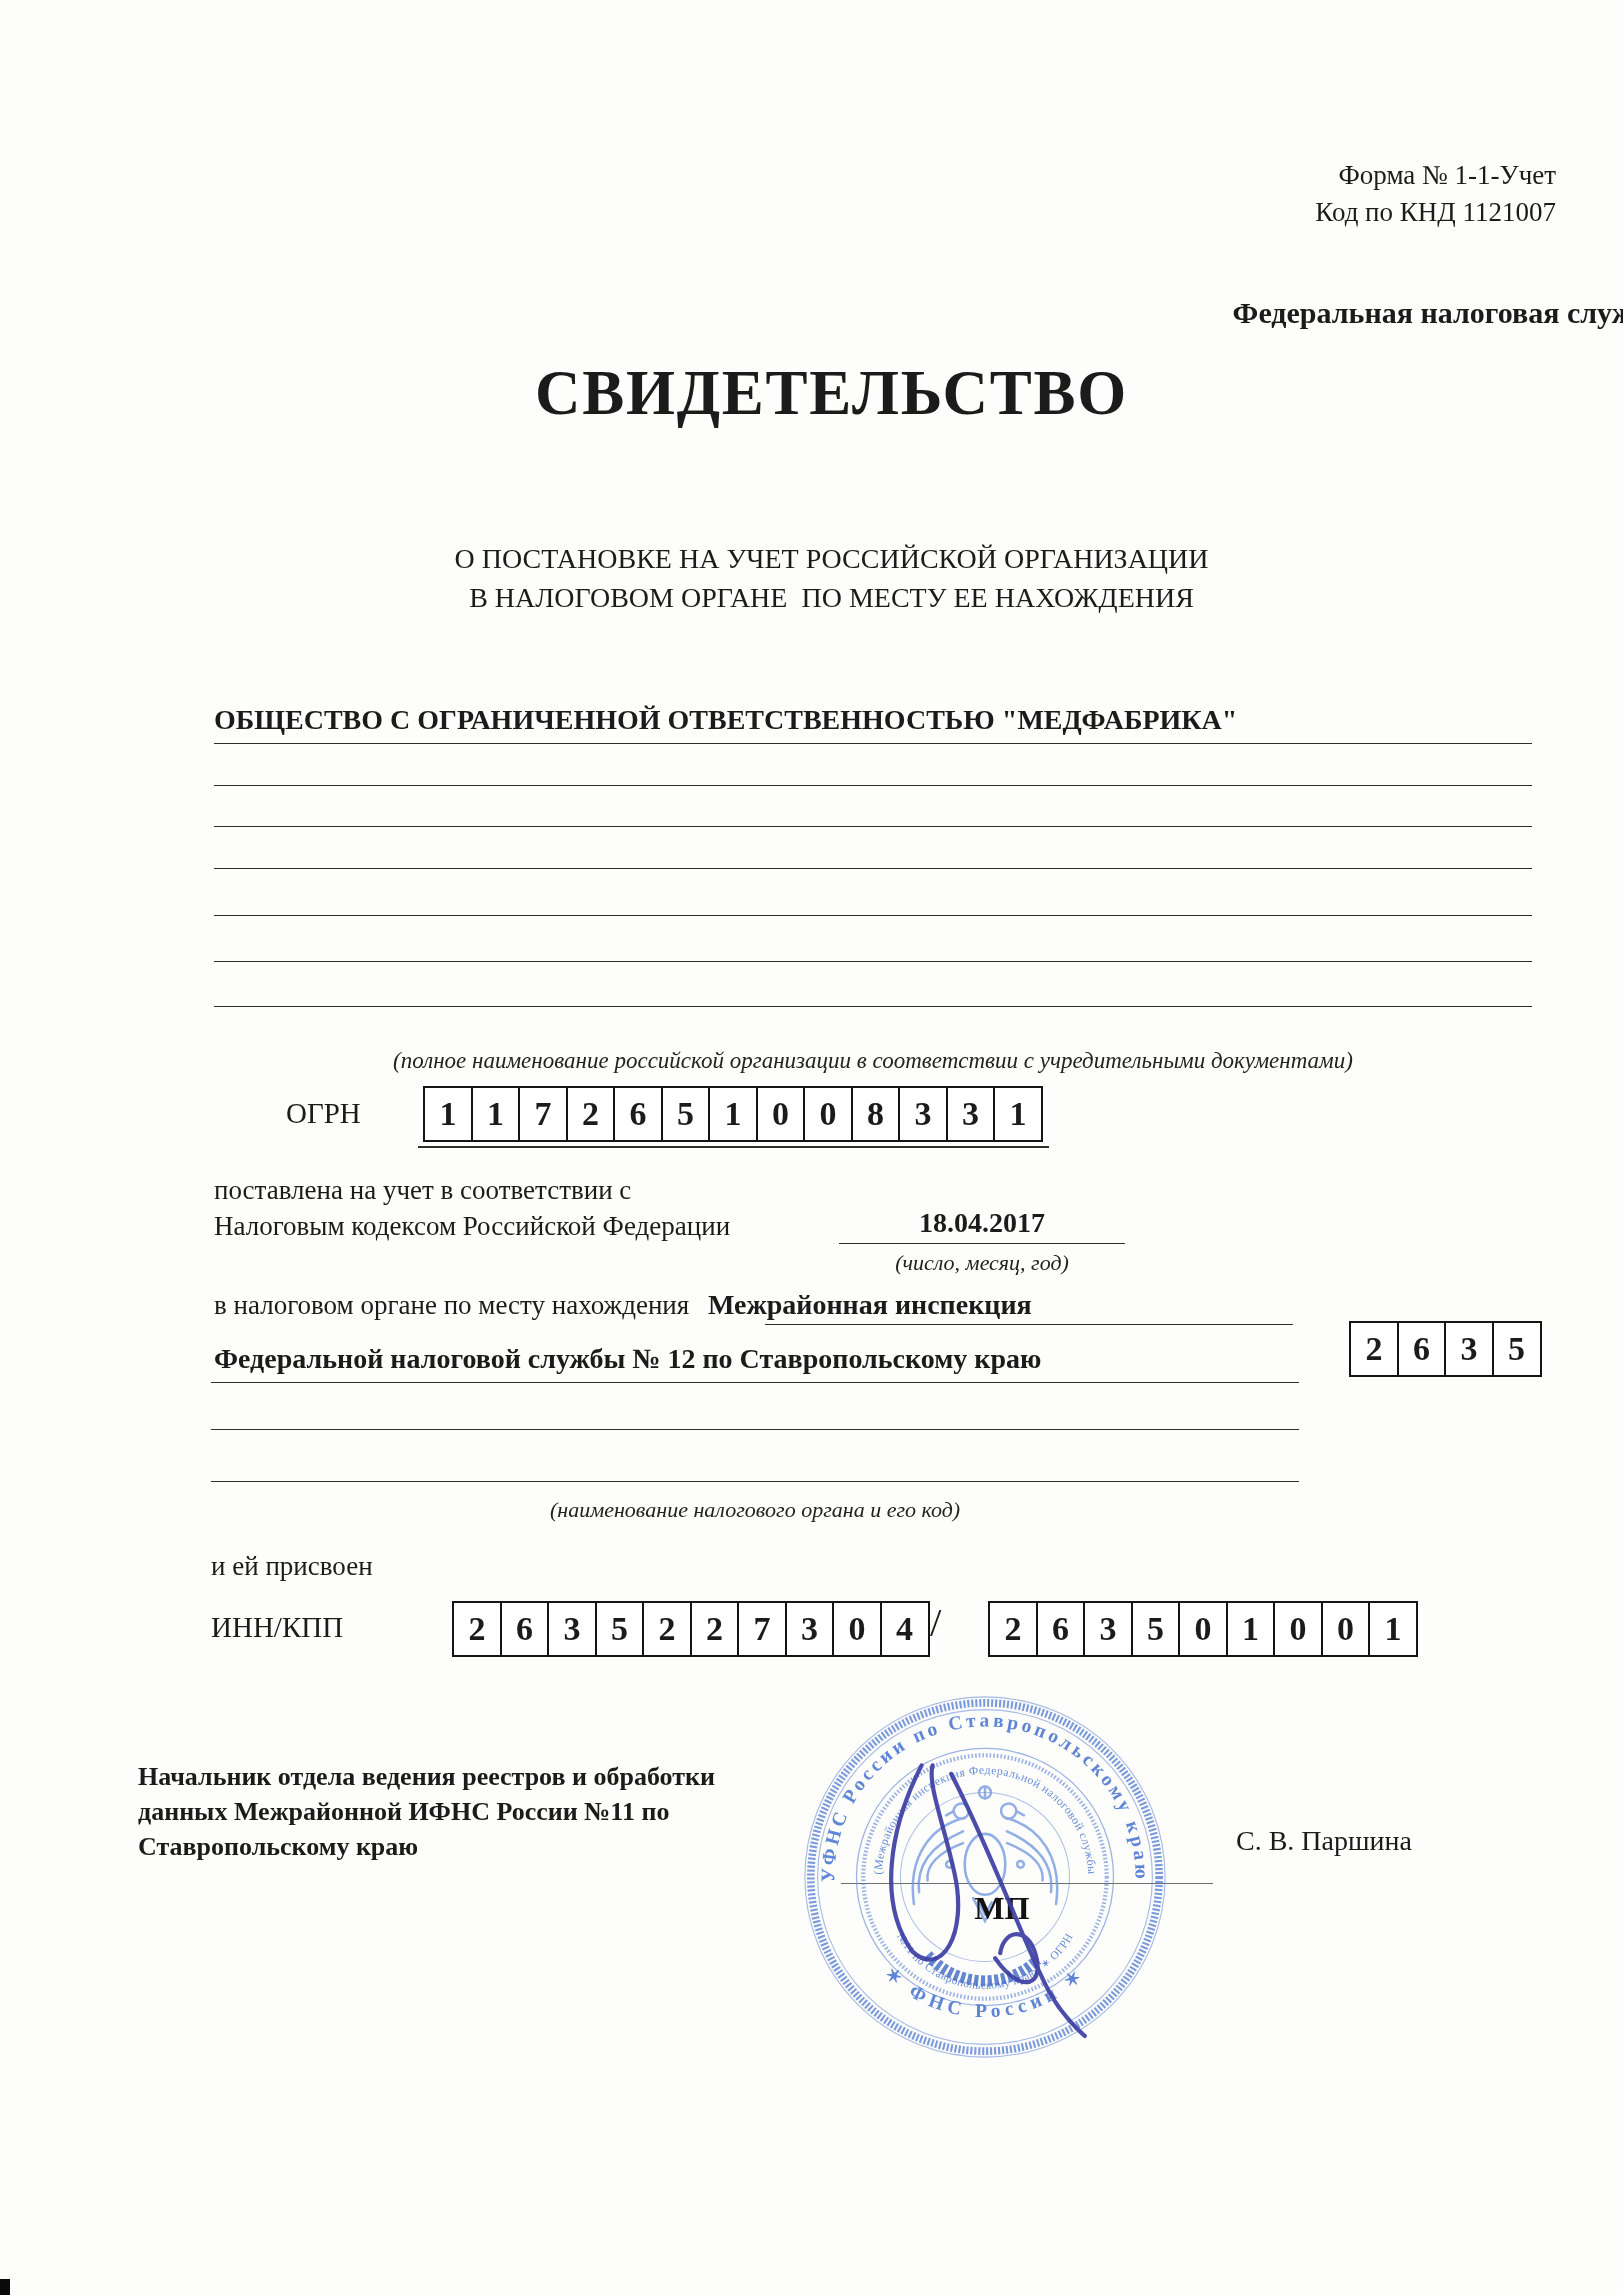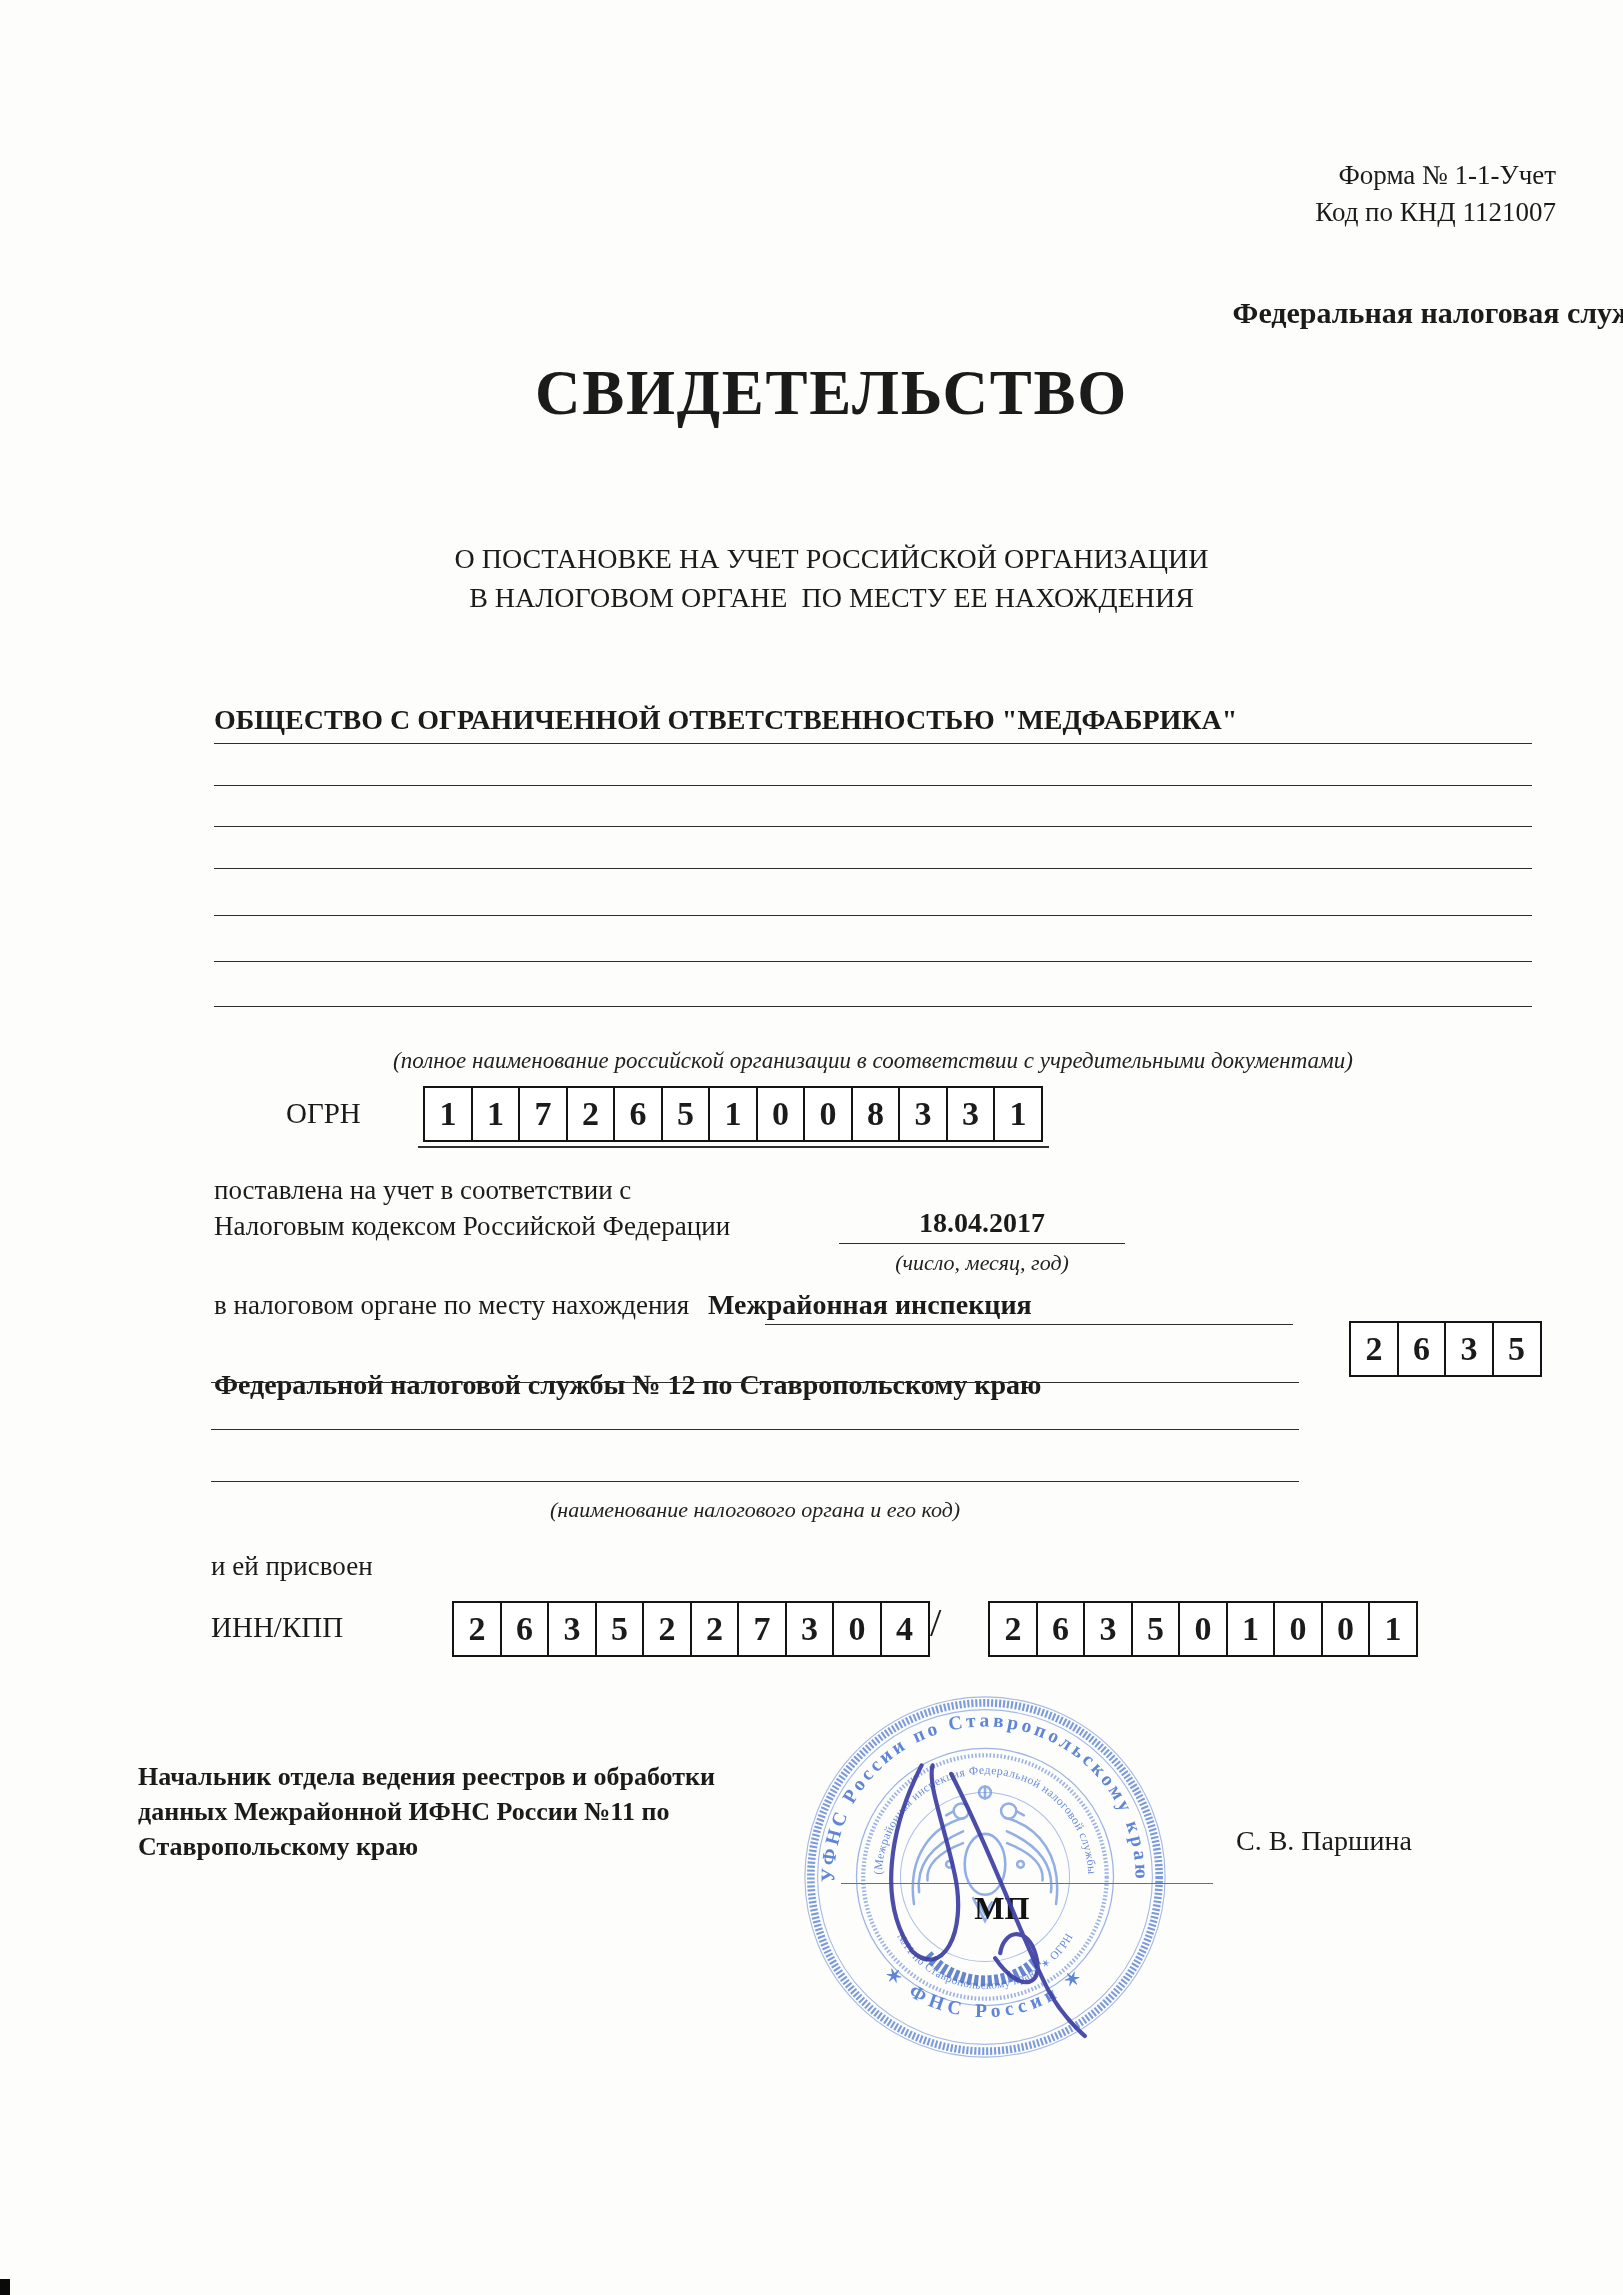"Межрайонная инспекция" .bold { margin-top: 26px -> none }
